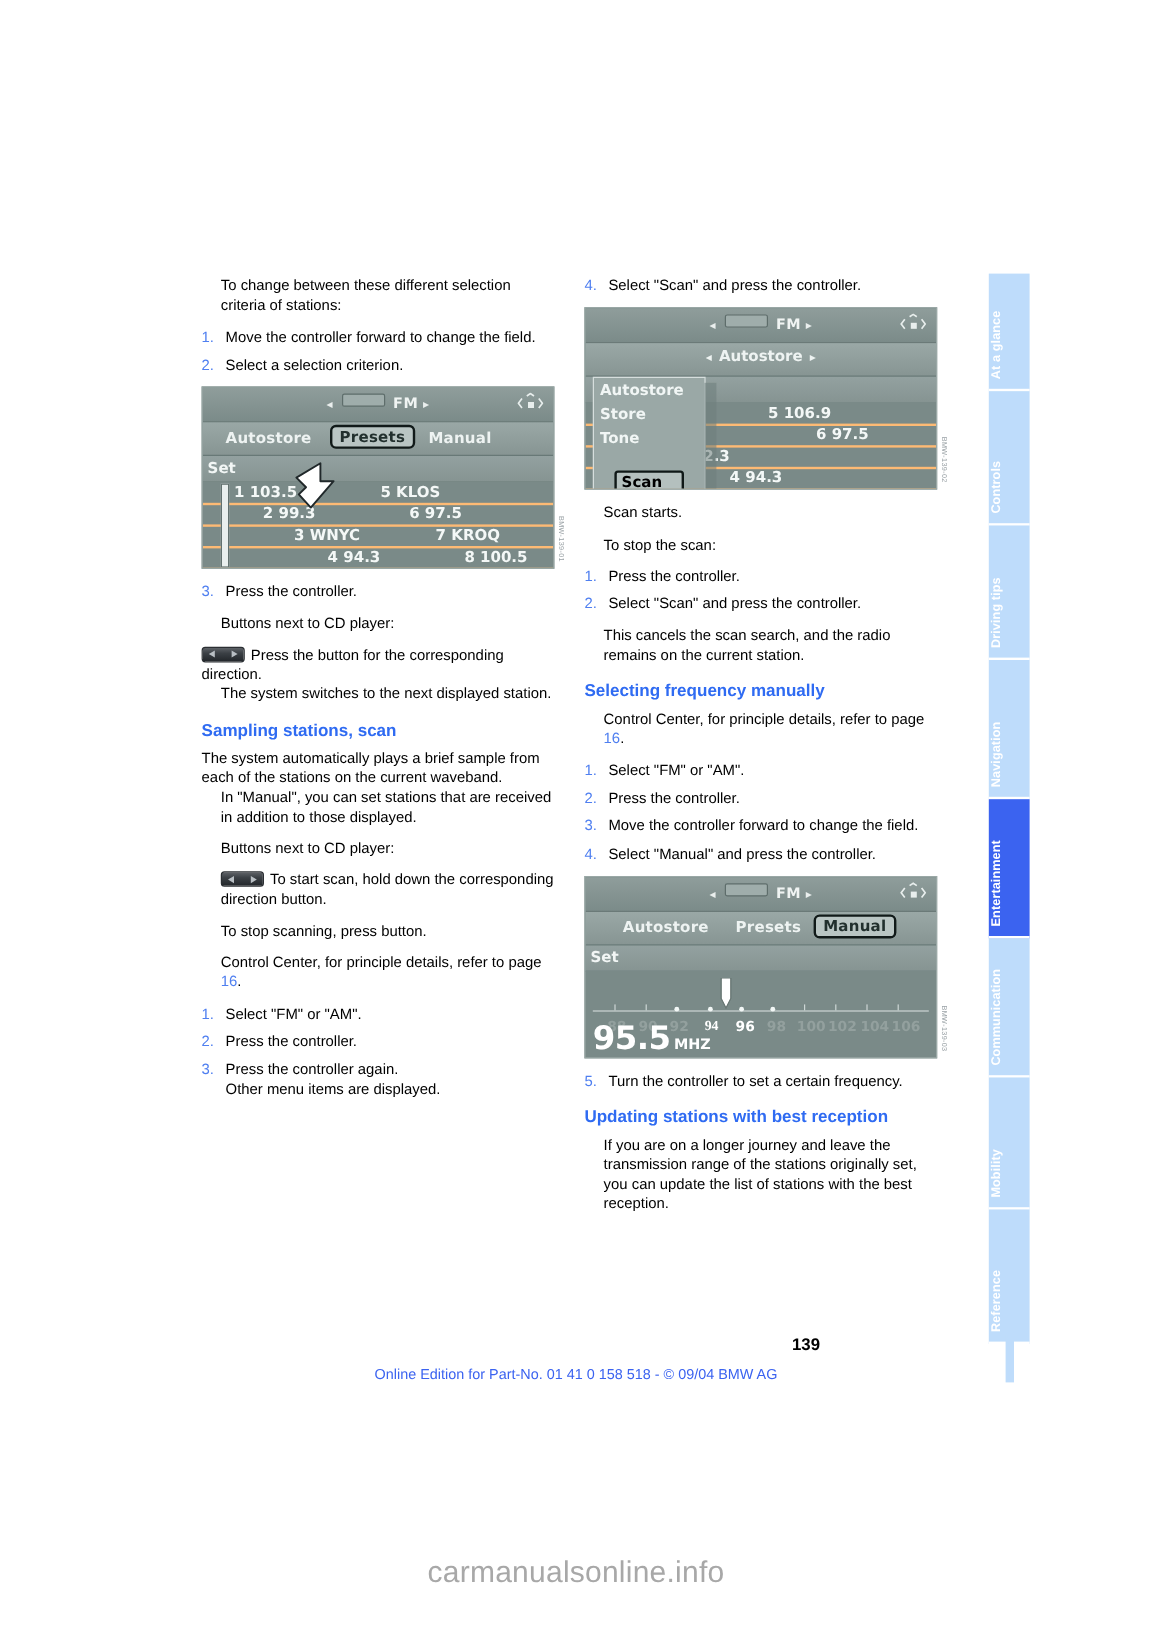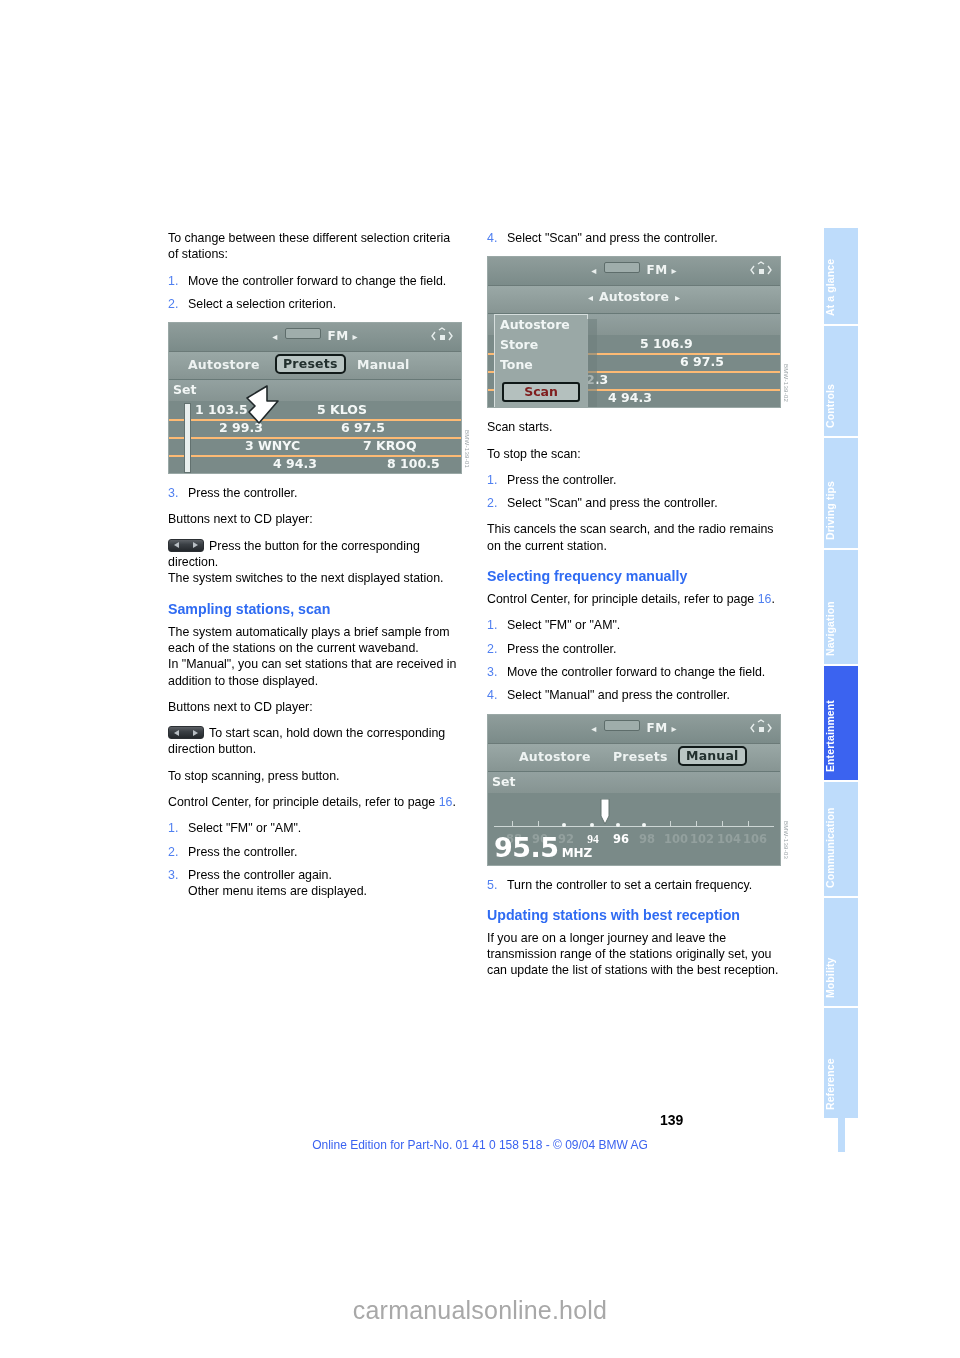"To change between these different" p.para { margin: 0 0 10px 0 -> 0 0 10px 16px }
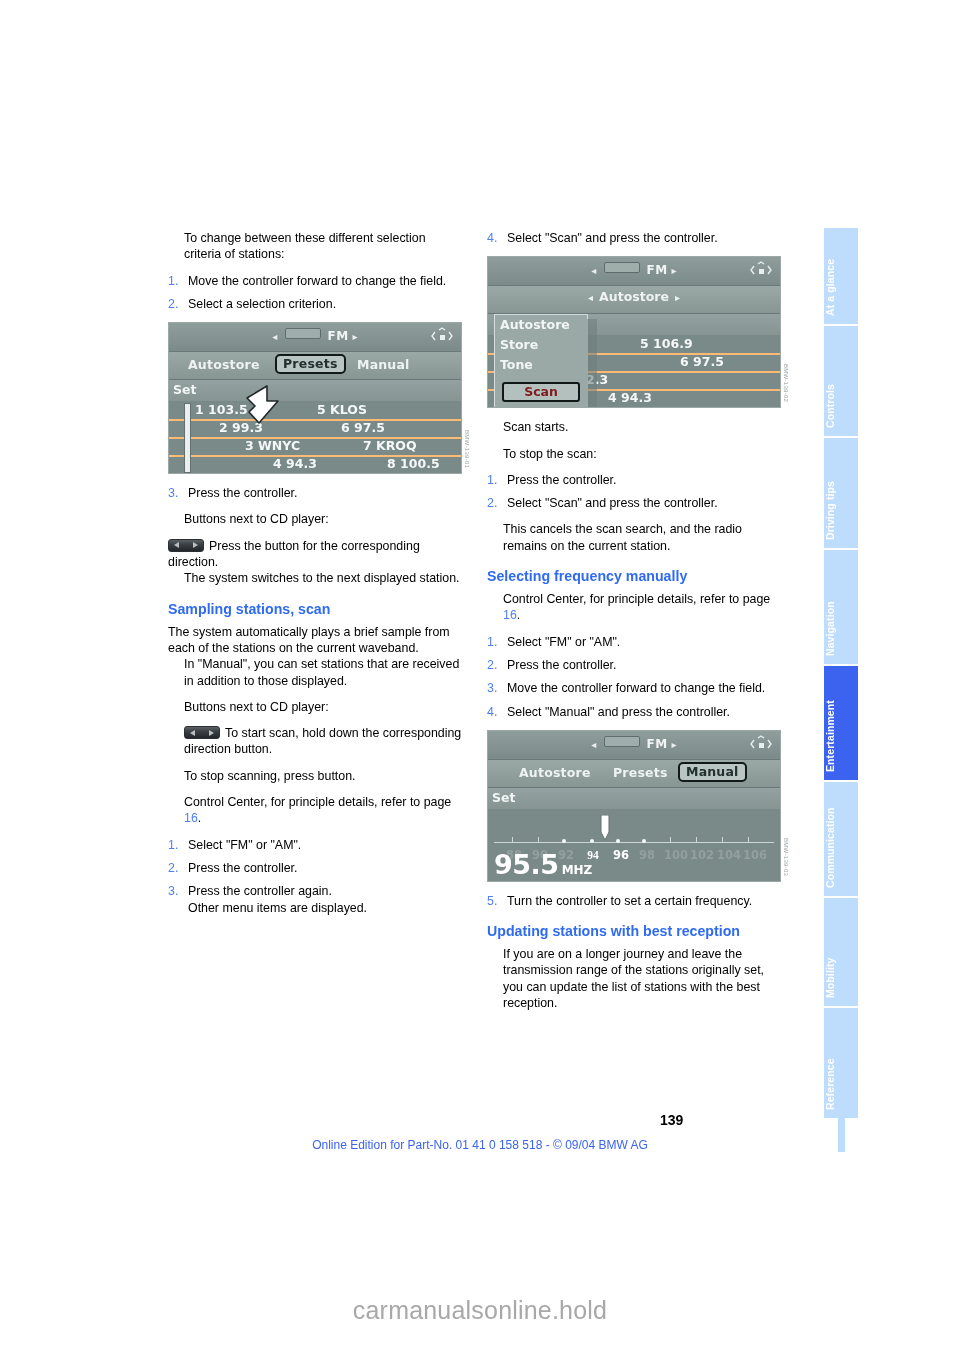"Scan" .popup .pi.sel { color: #7f1d1d -> #000000; margin: 7px -> 17px; text-align: center -> none }
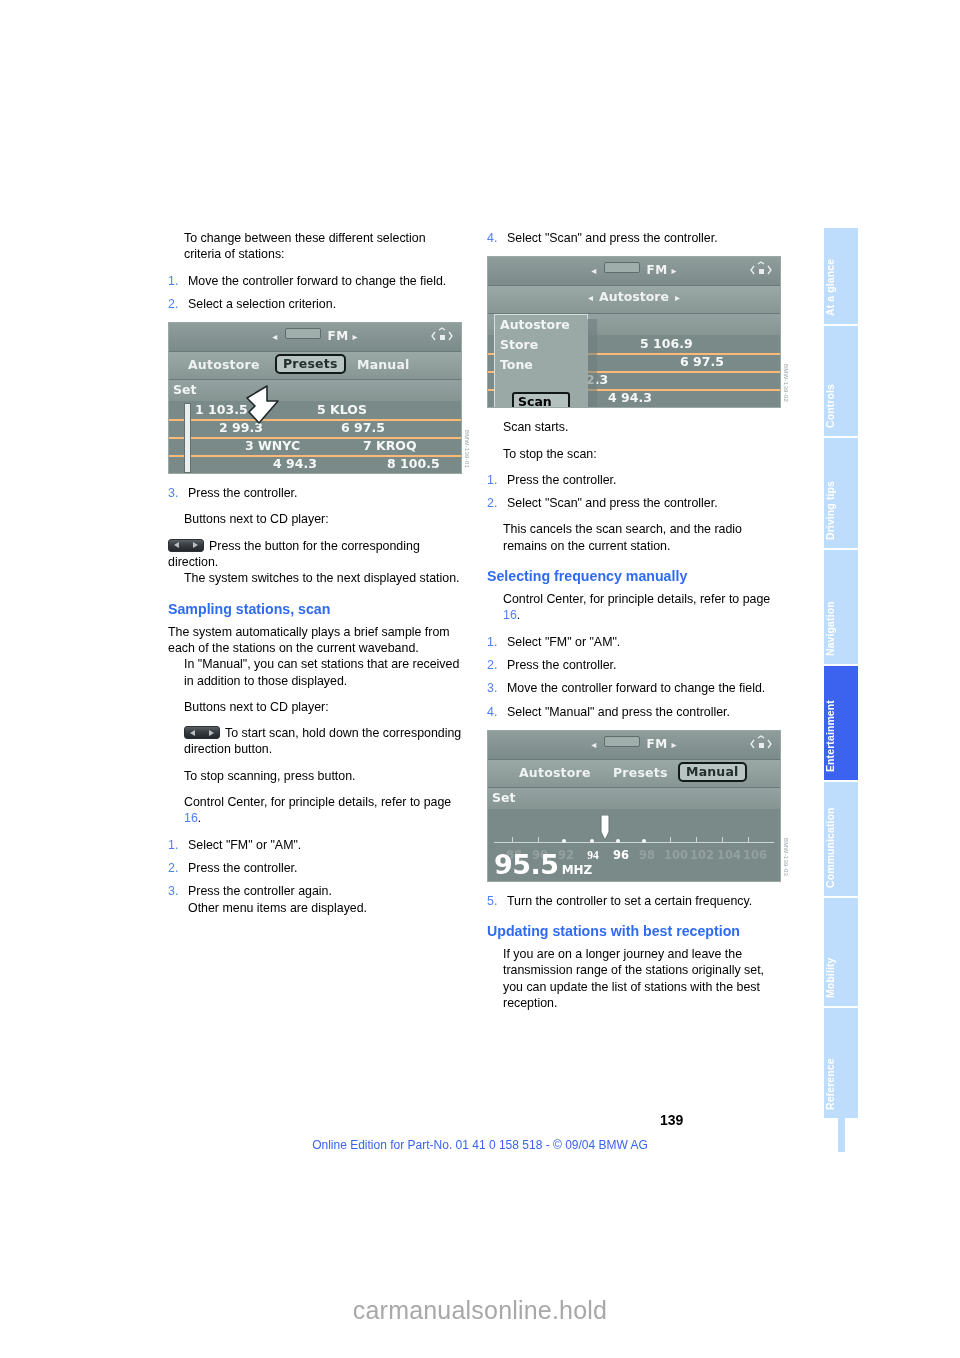"carmanualsonline.hold" div.watermark { text: carmanualsonline.hold -> carmanualsonline.info }
